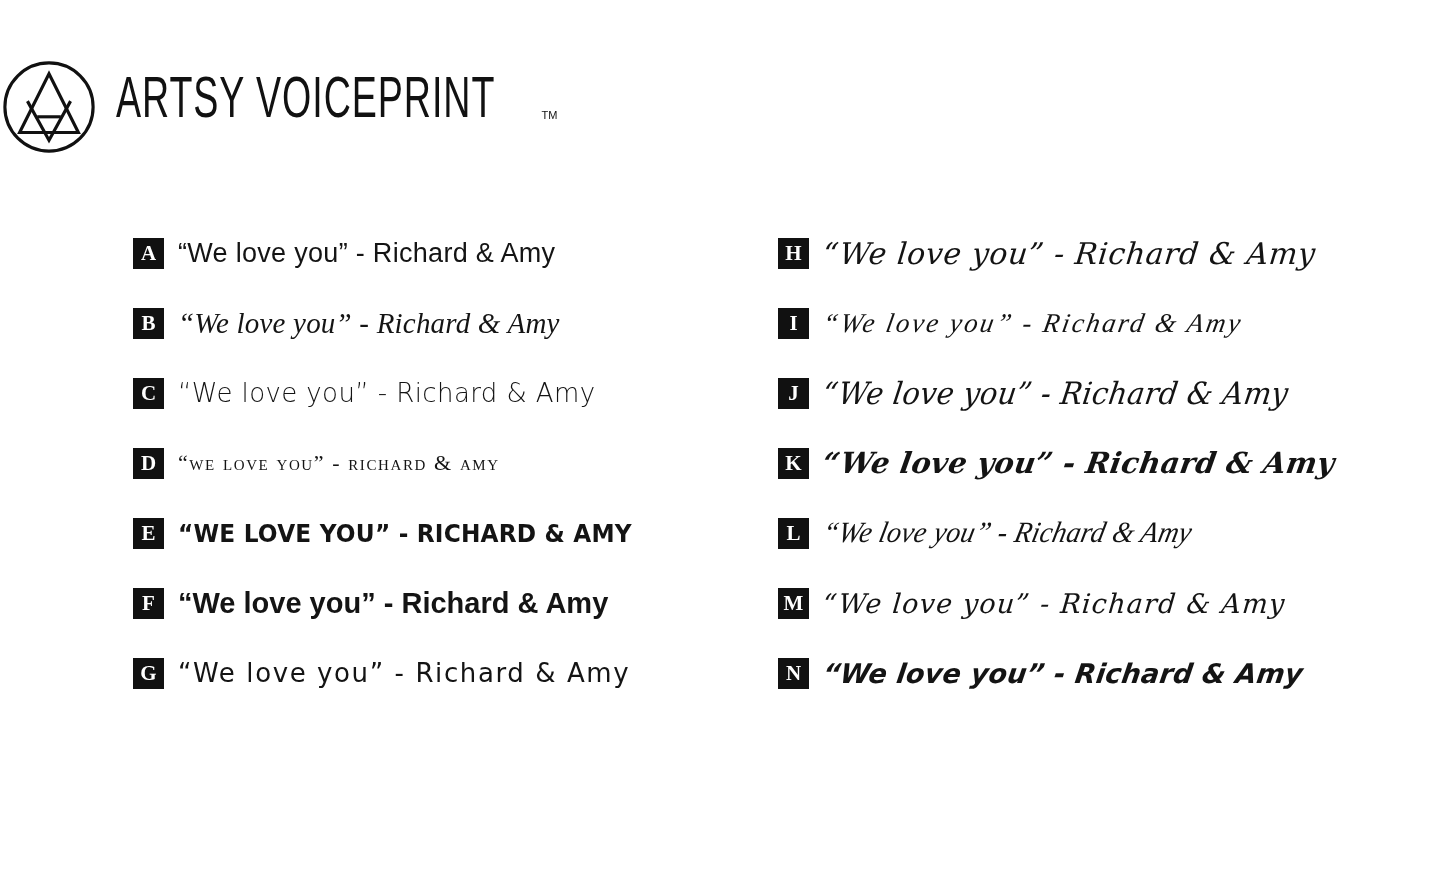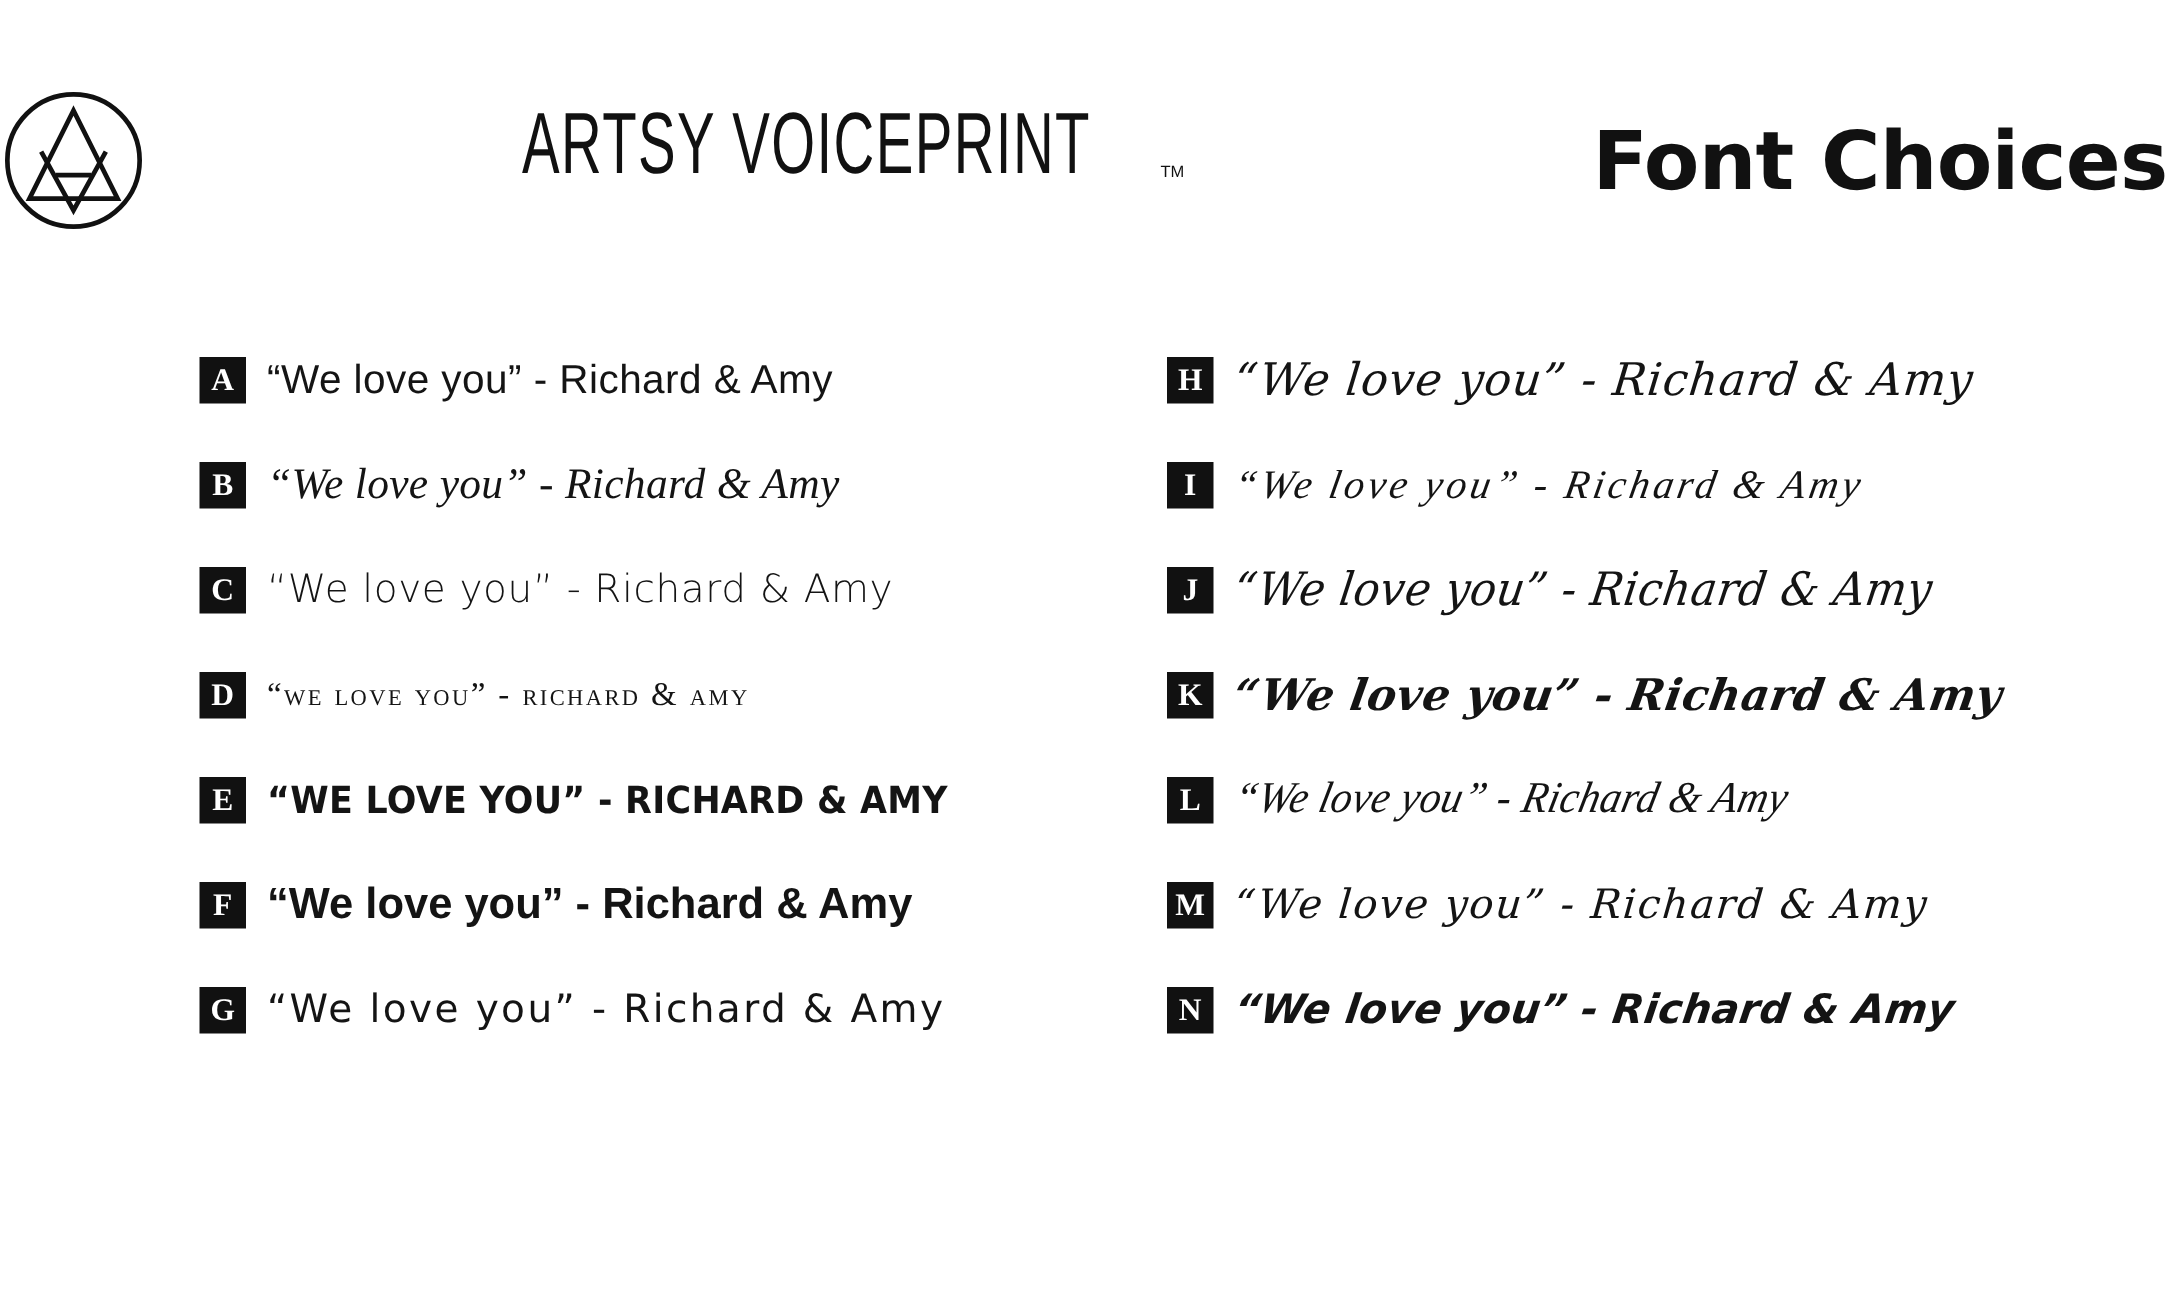"ARTSY VOICEPRINT" .header { justify-content: space-between -> flex-start }
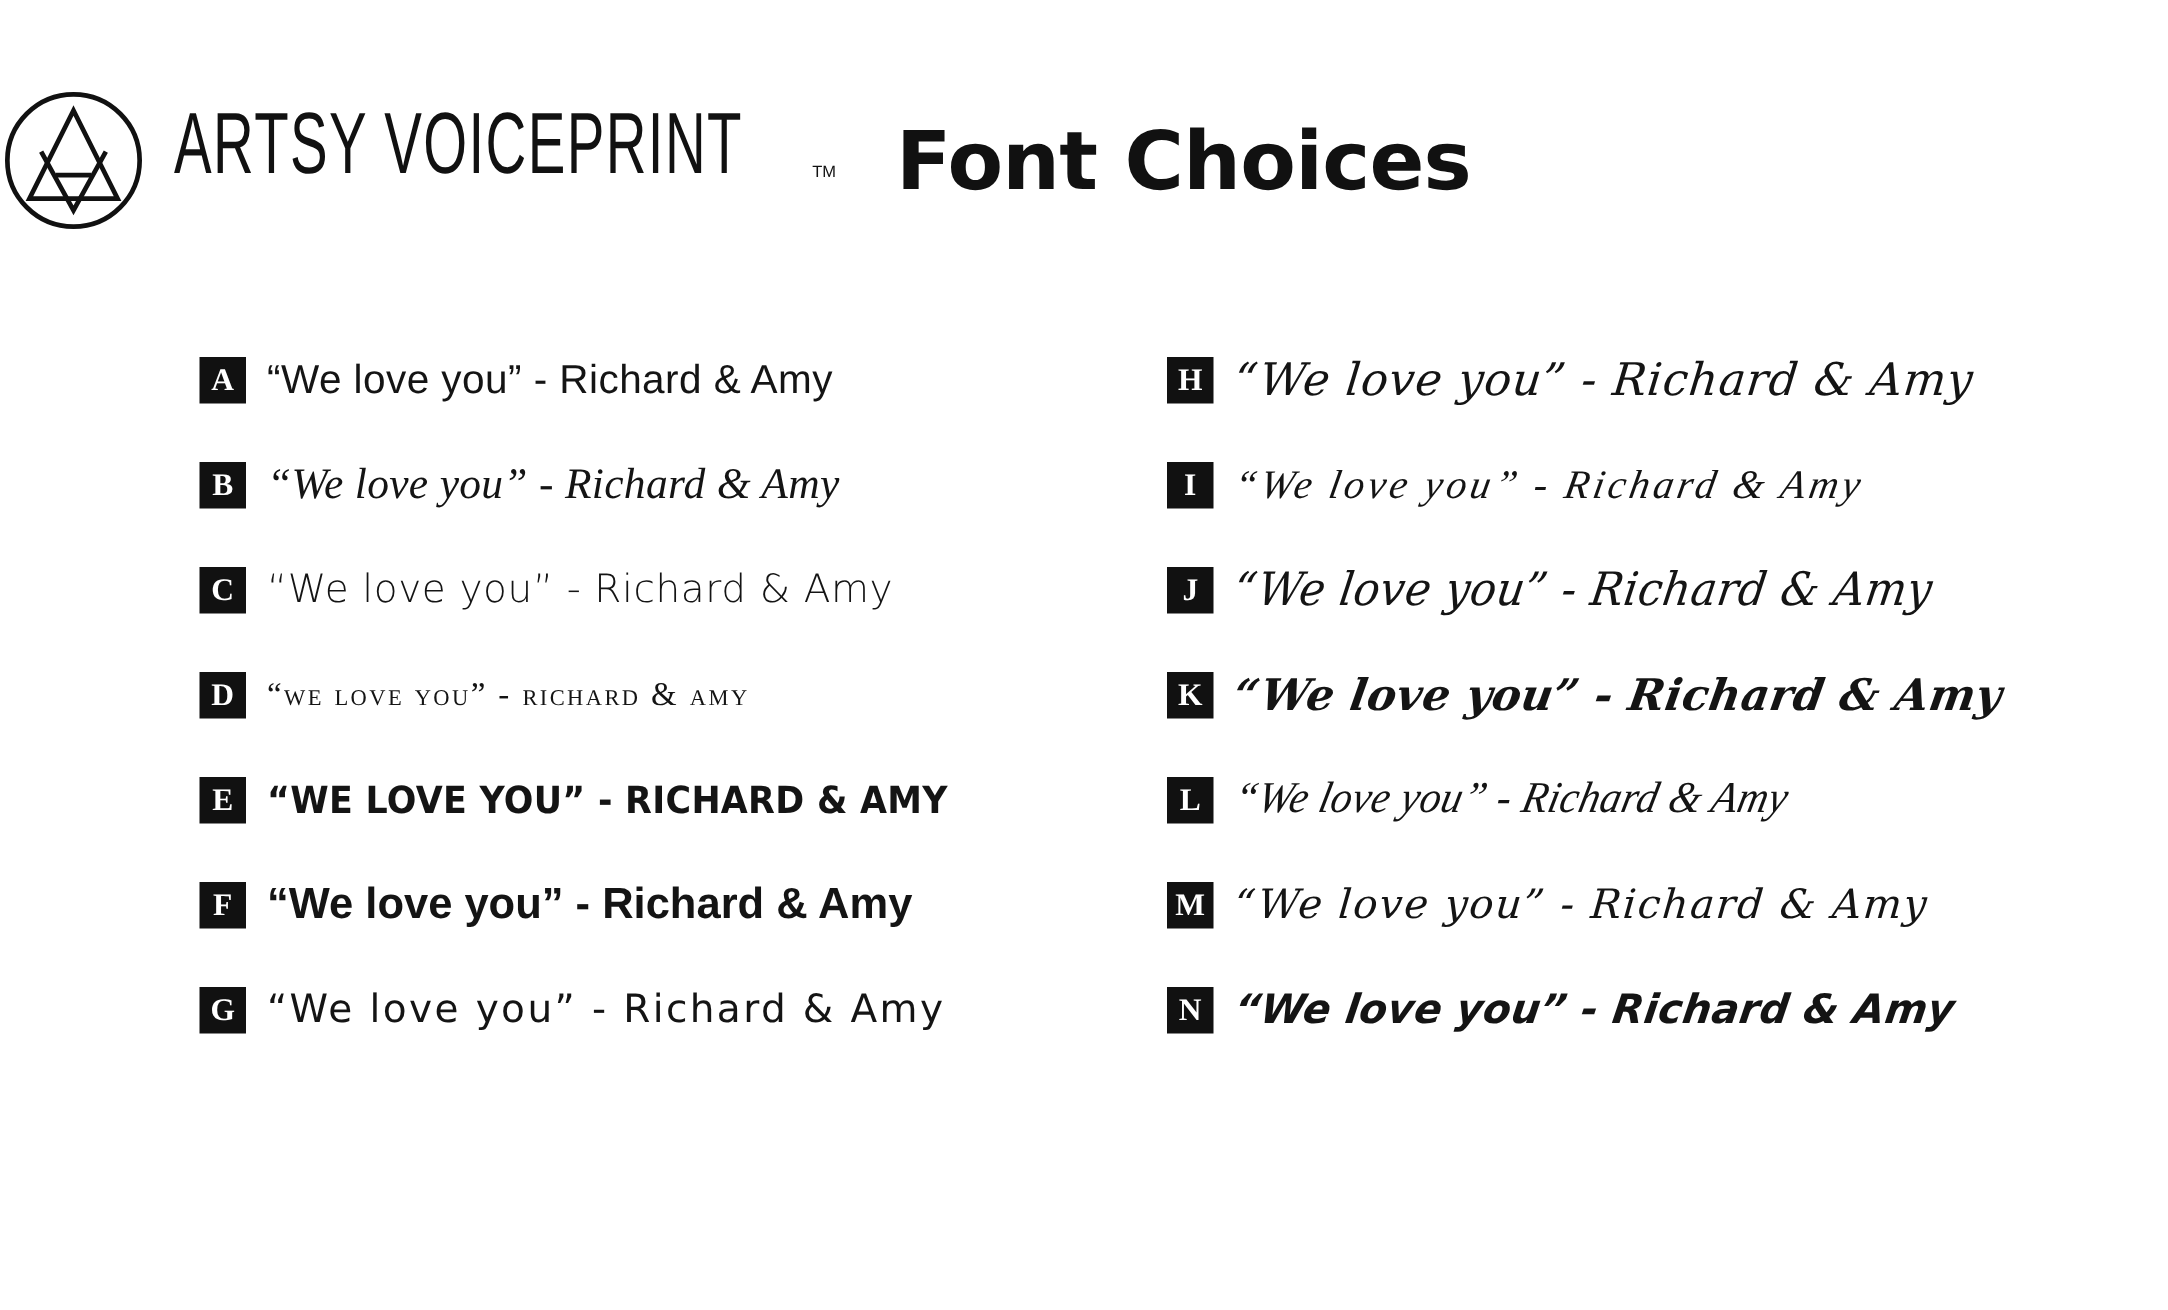"Font Choices" div.page-title { html: <div>Font Choices</div> -> none }
